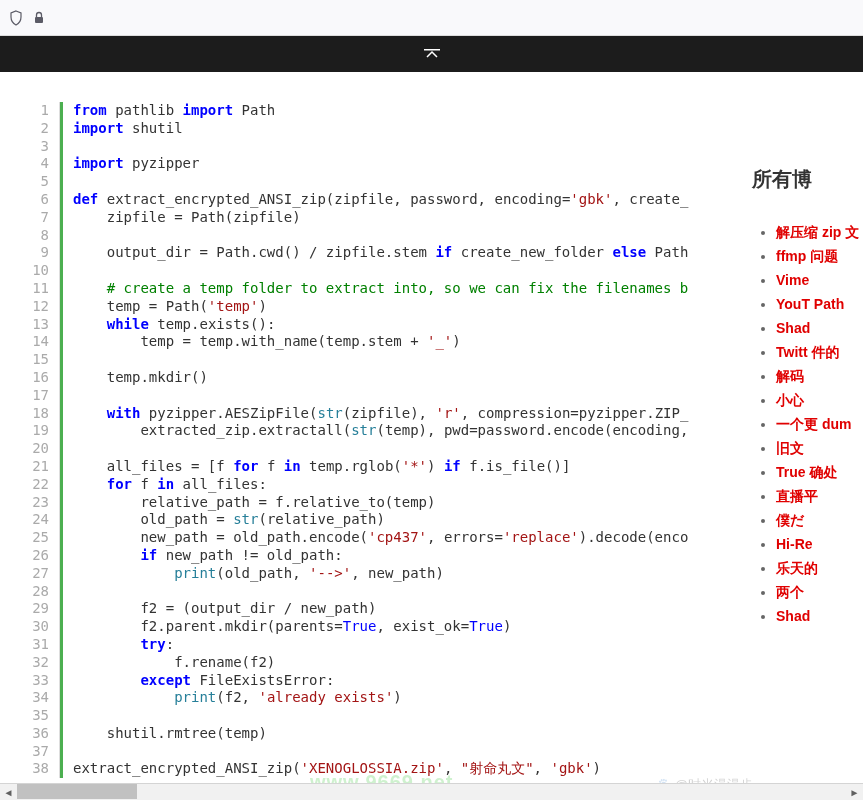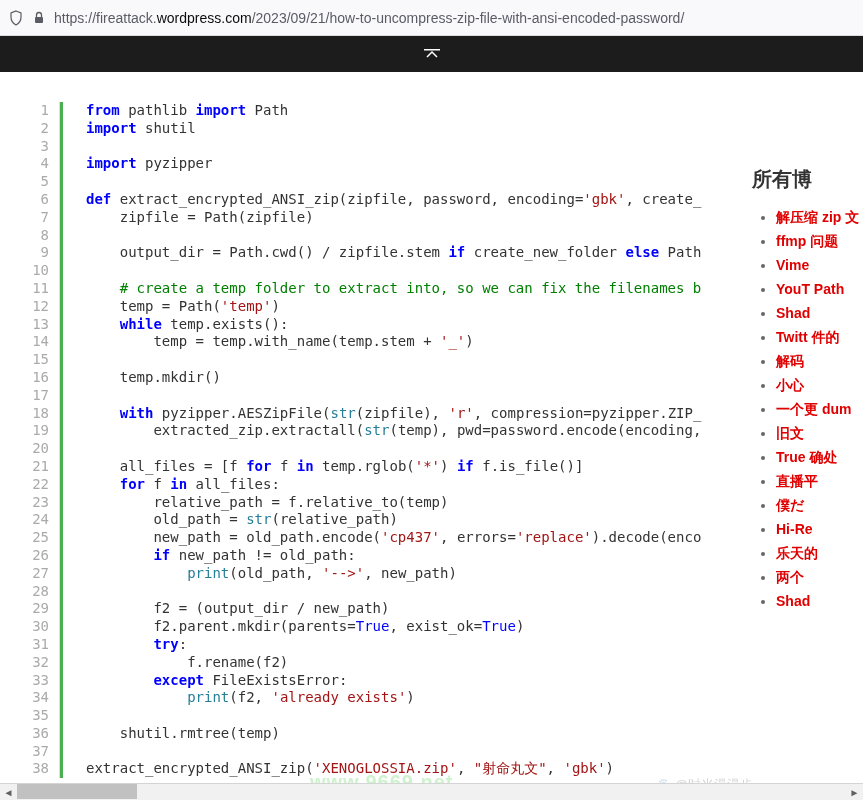"https://fireattack.wordpress.com/2023/09" div.urlbox { html: <div> <span>https://fireattack.</span><span>wordpress.com</span><span>/2023/09/21/how-to-uncompress-zip-file-with-ansi-encoded-password/</span> </div> -> none }
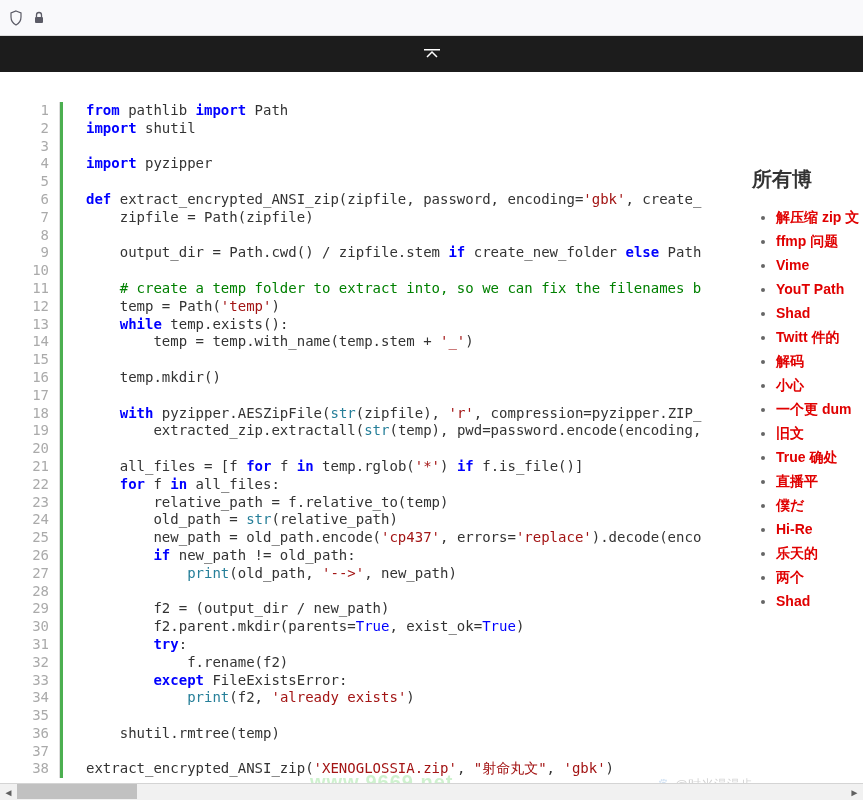"from pathlib import Path import" .code { padding-left: 23px -> 10px }
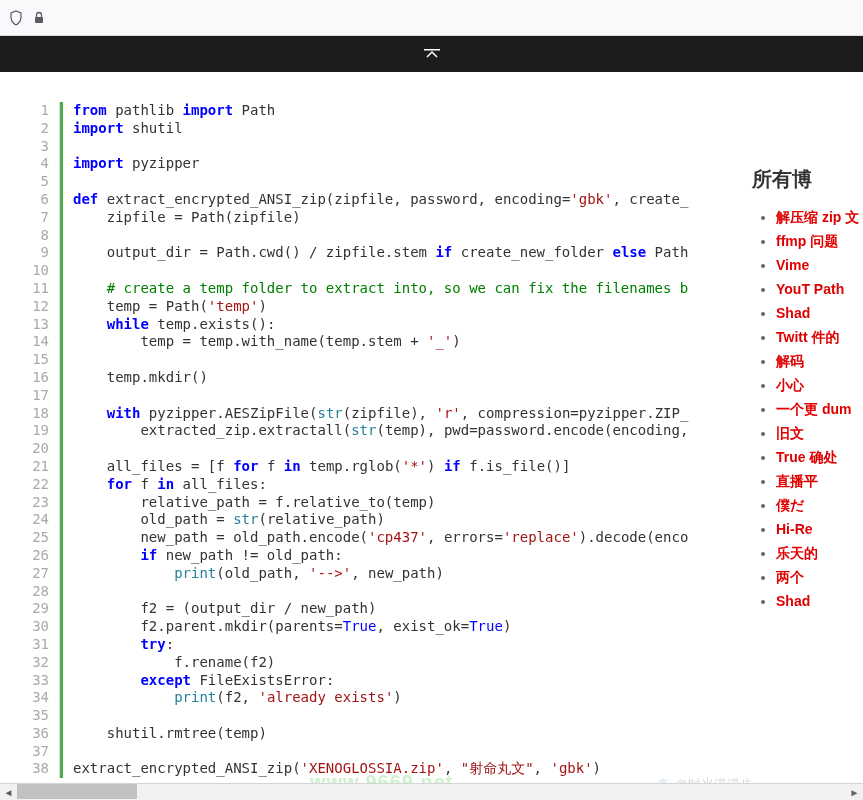"所有博" .sbtitle { margin-bottom: 13px -> 28px }
